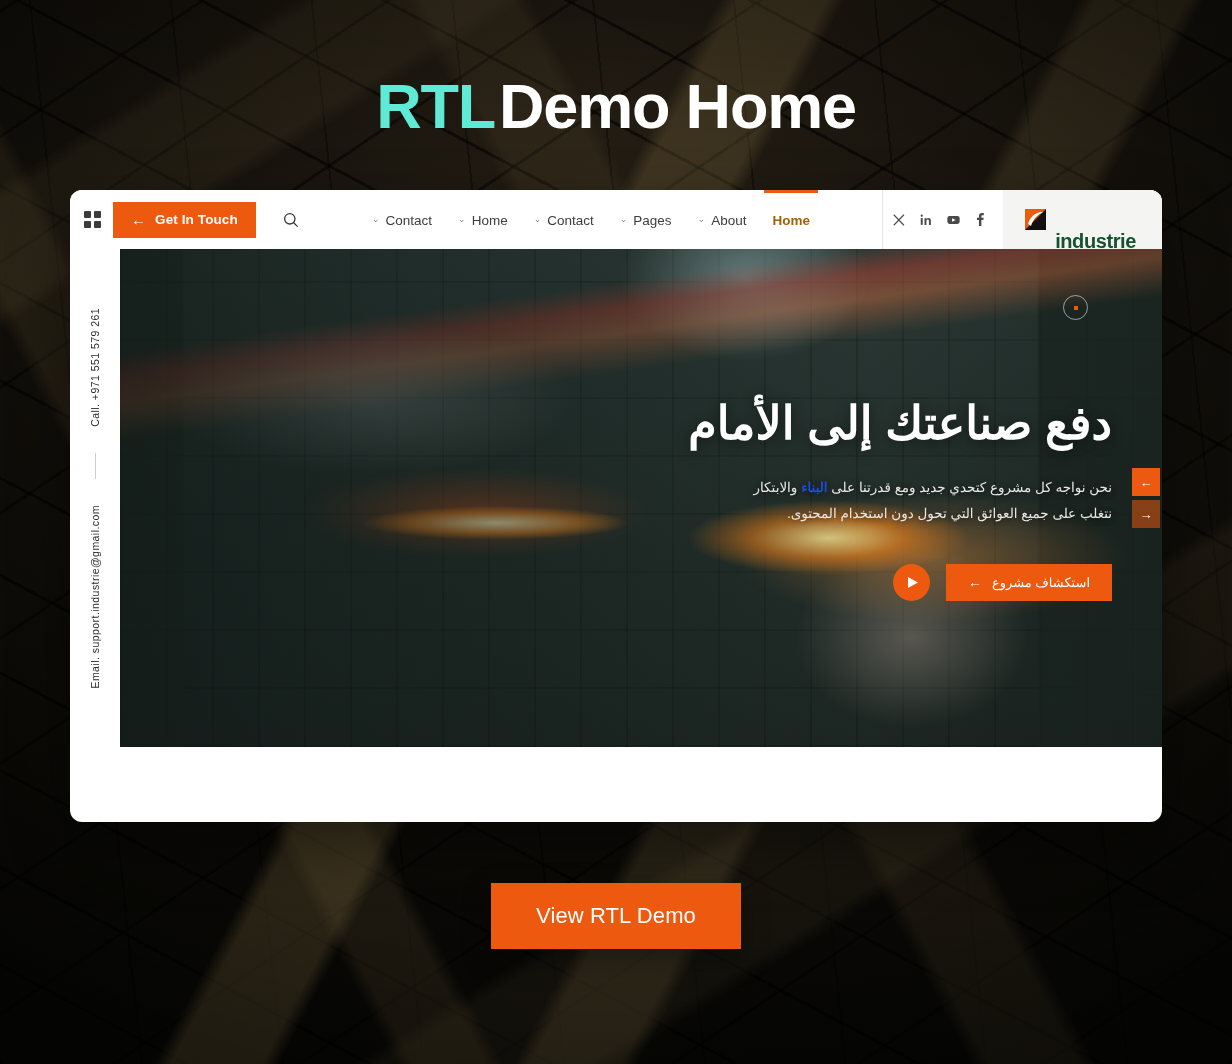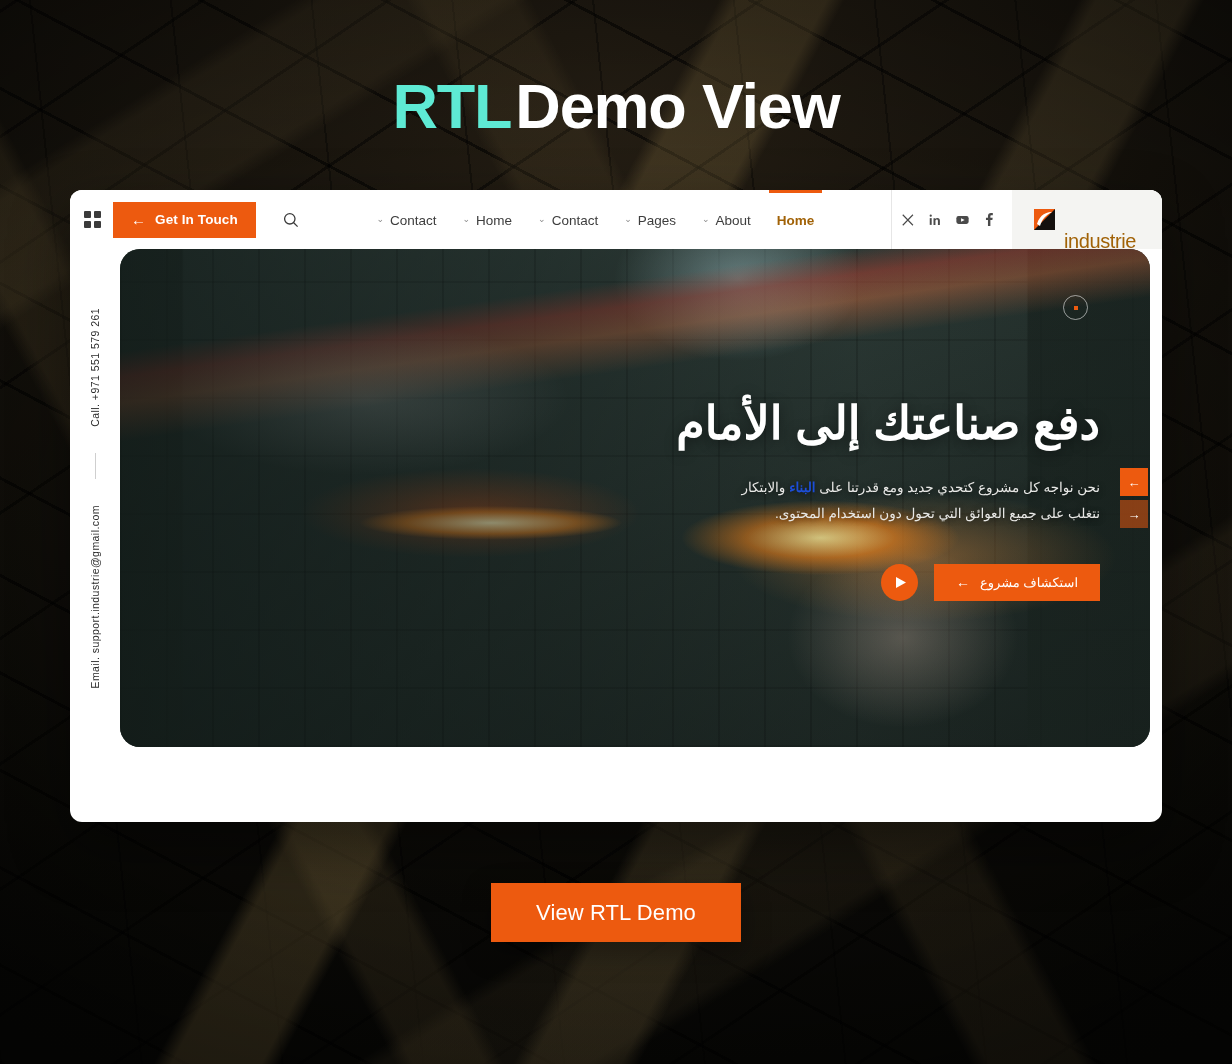"Demo View" span.hl-rest { text: View -> Home }
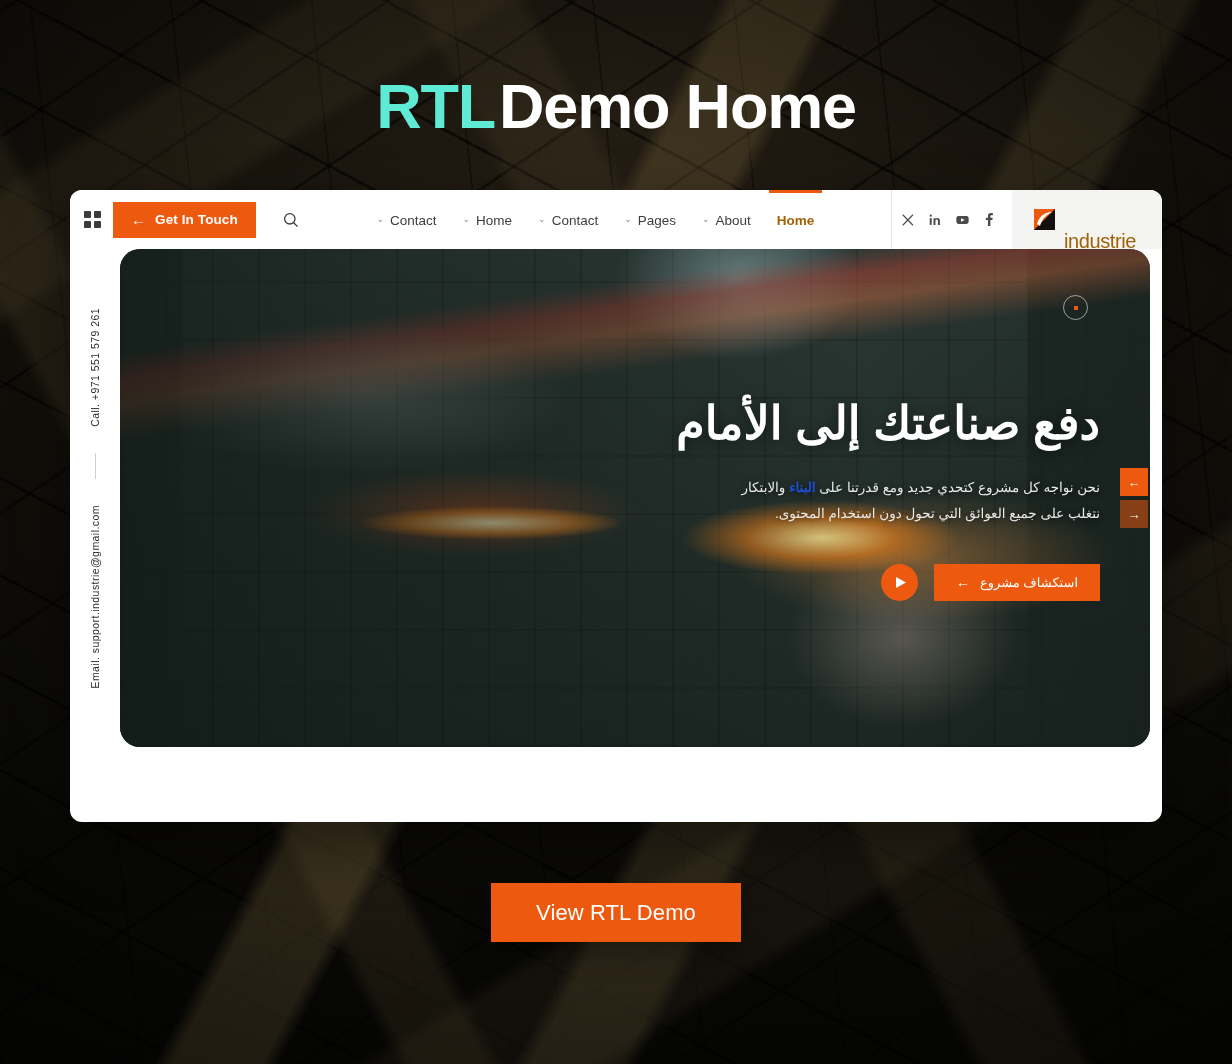"industrie" .brand-name { color: #a16207 -> #14532d; font-weight: 400 -> 700 }
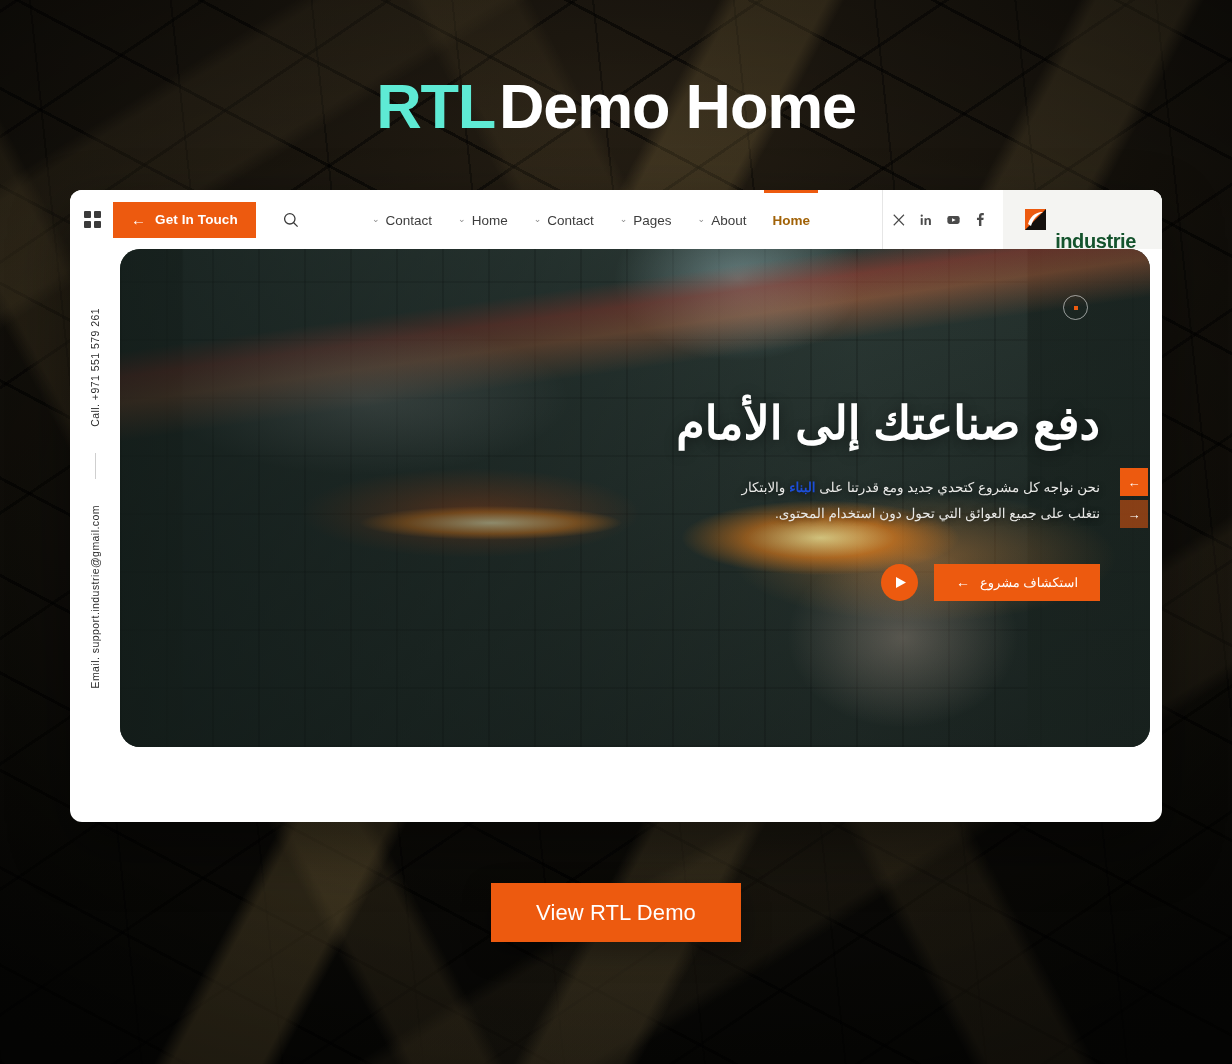"دفع صناعتك إلى الأمام" .hero { border-radius: 20px -> none; margin-right: 12px -> 0 }
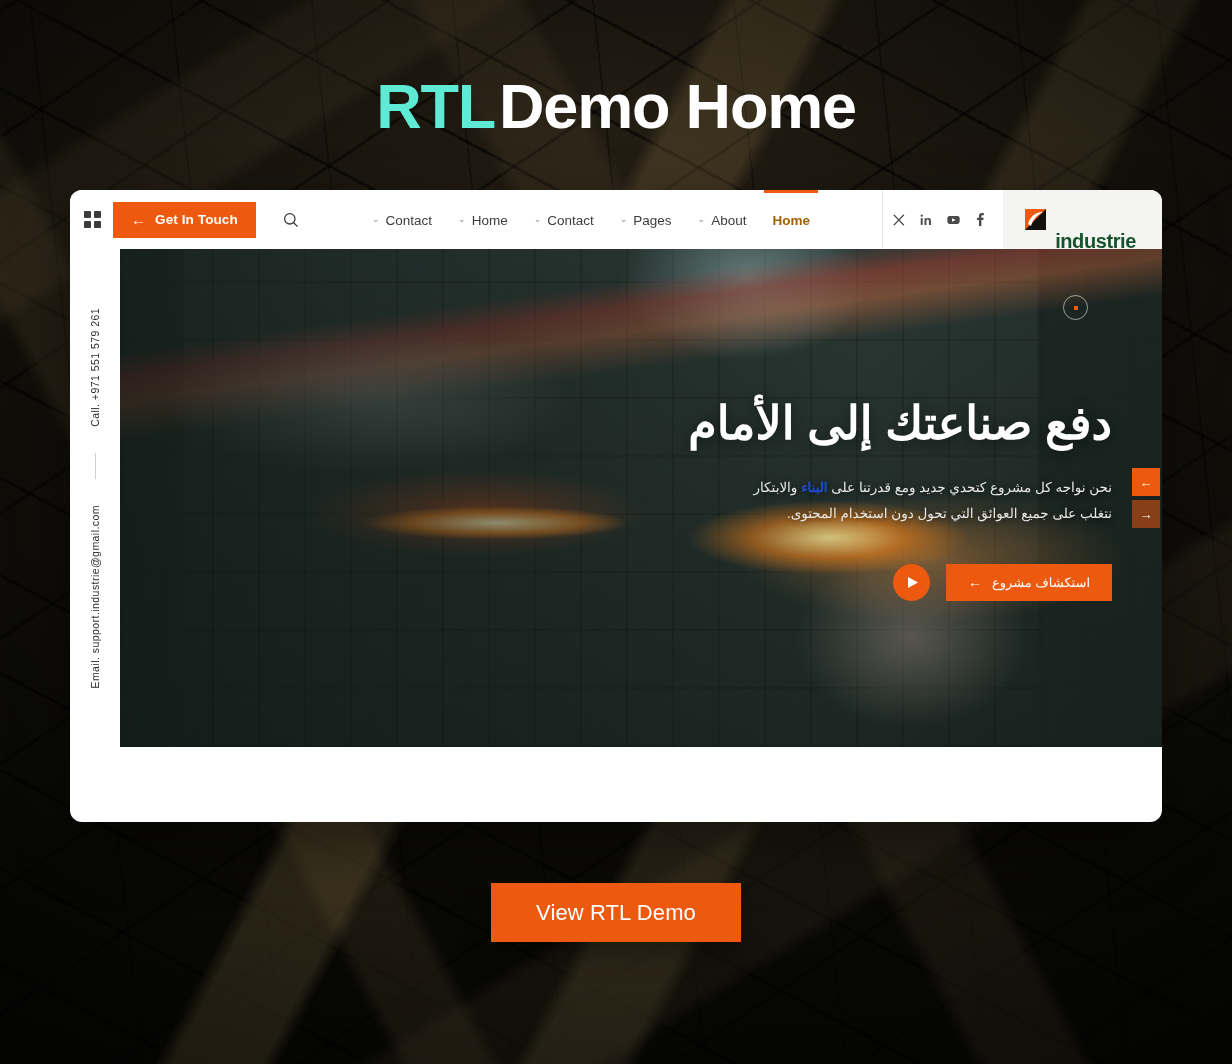"View RTL Demo" .cta { height: 59px -> 66px }
